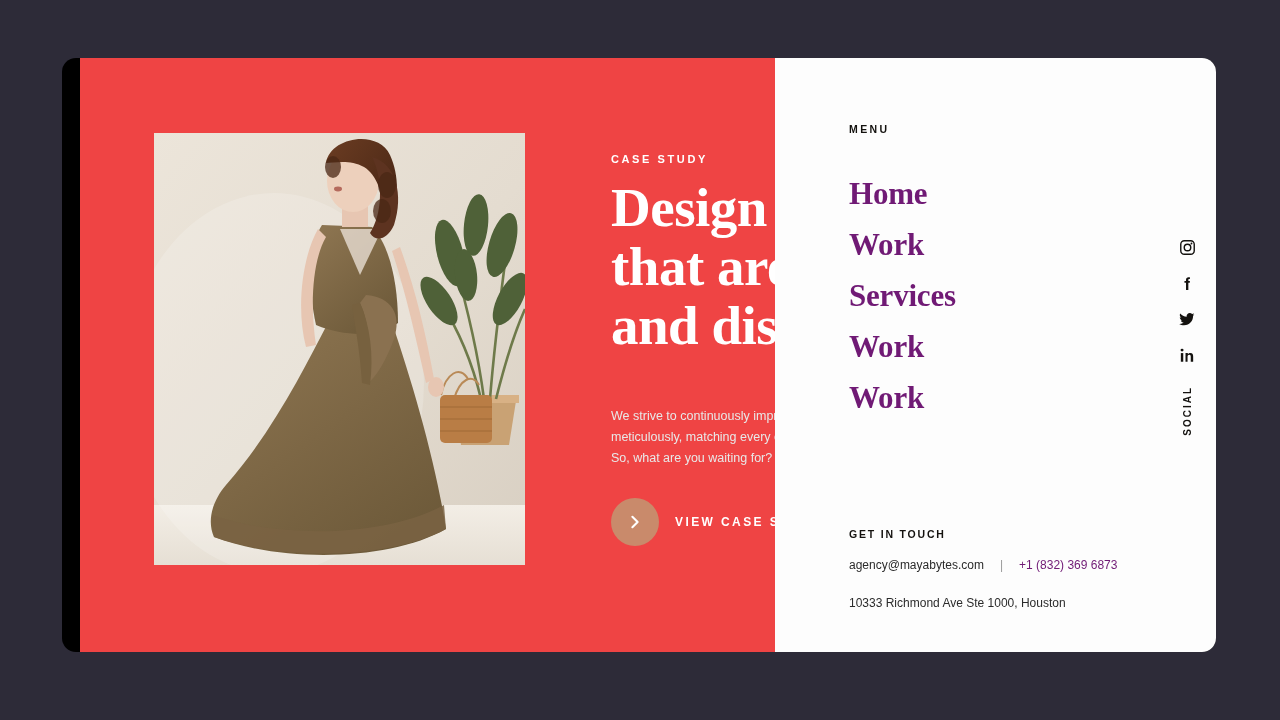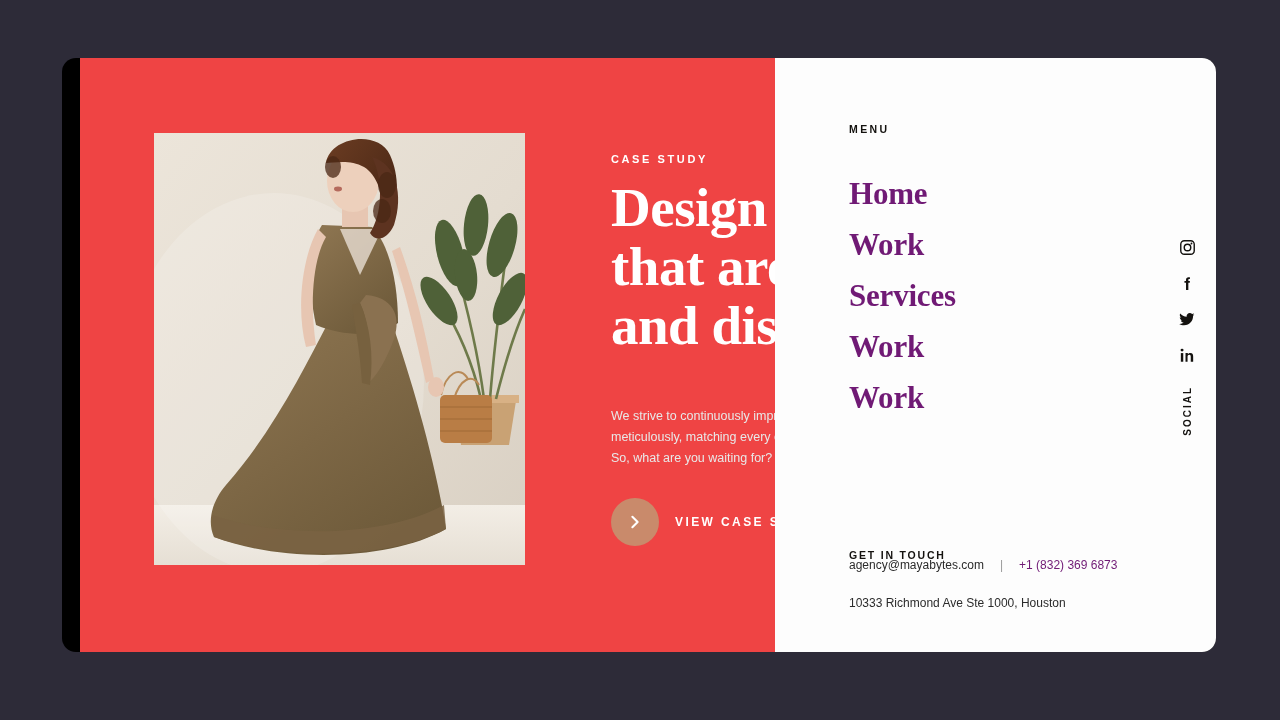"GET IN TOUCH" .touch-label { top: 491px -> 470px }
